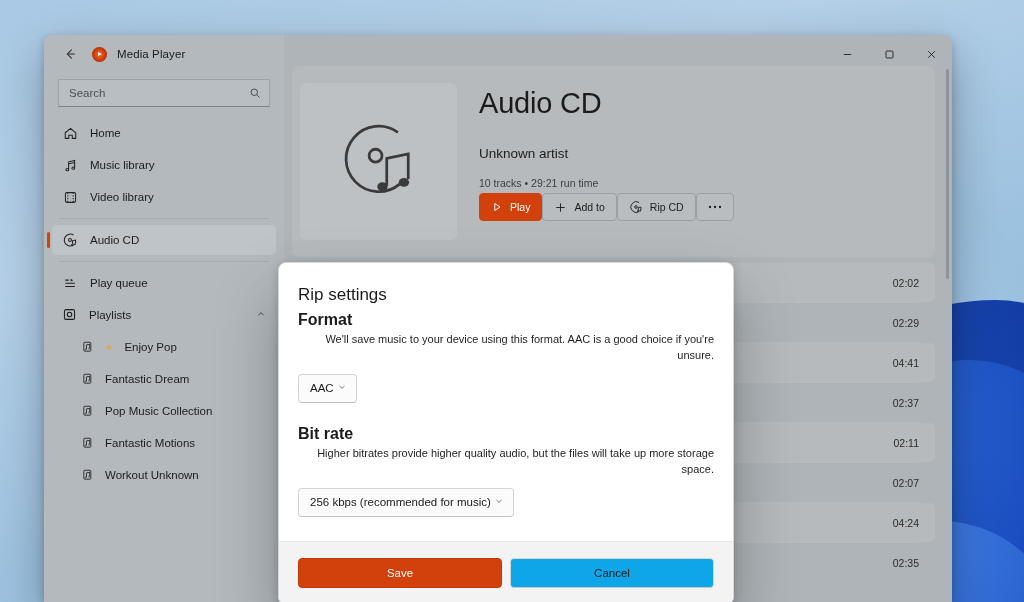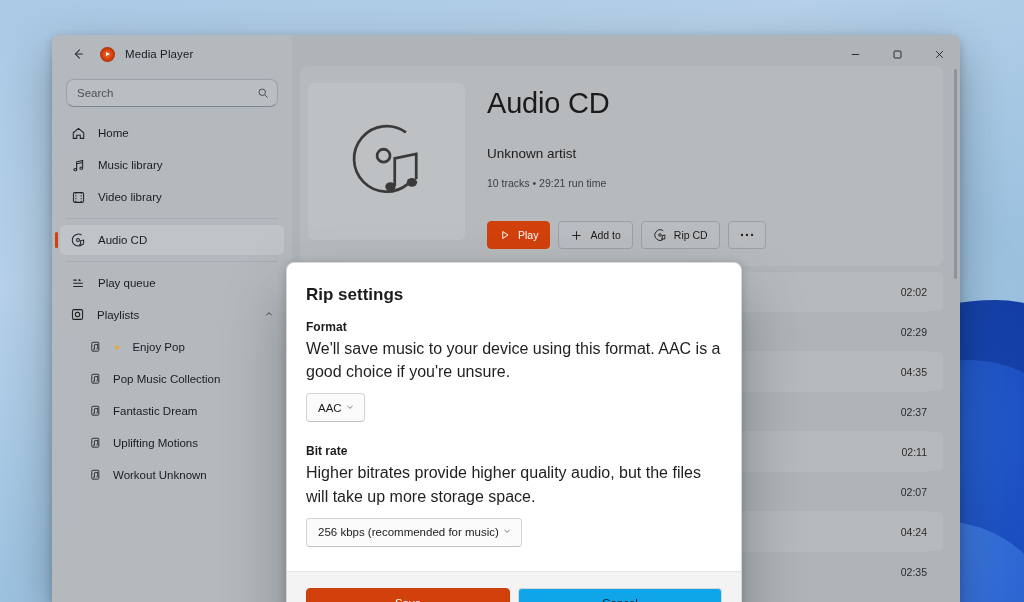"Media Player" #window { left: 52px -> 44px }
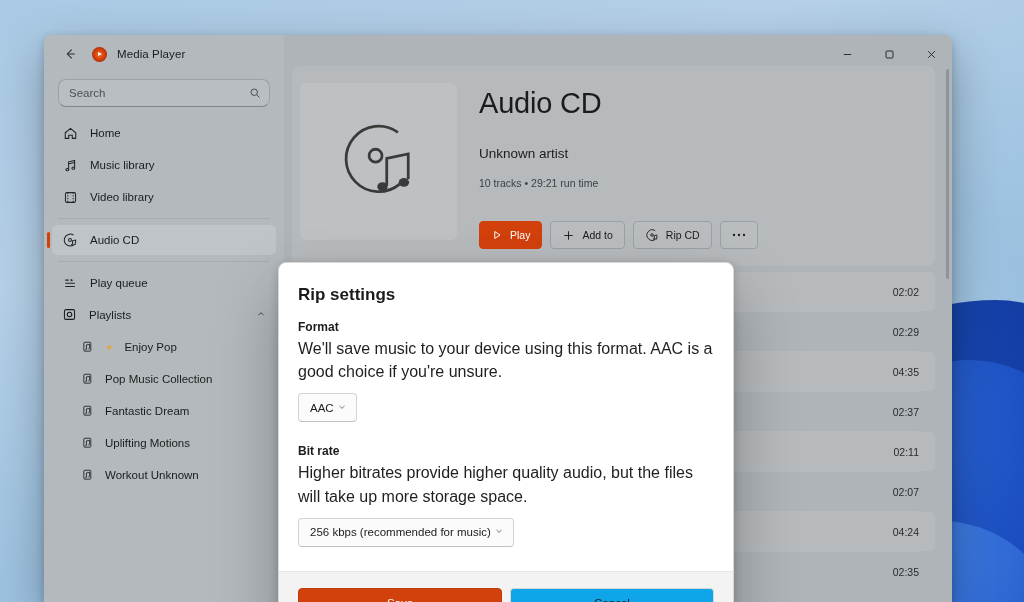"Search" .searchbox { border-radius: 8px -> 0 }
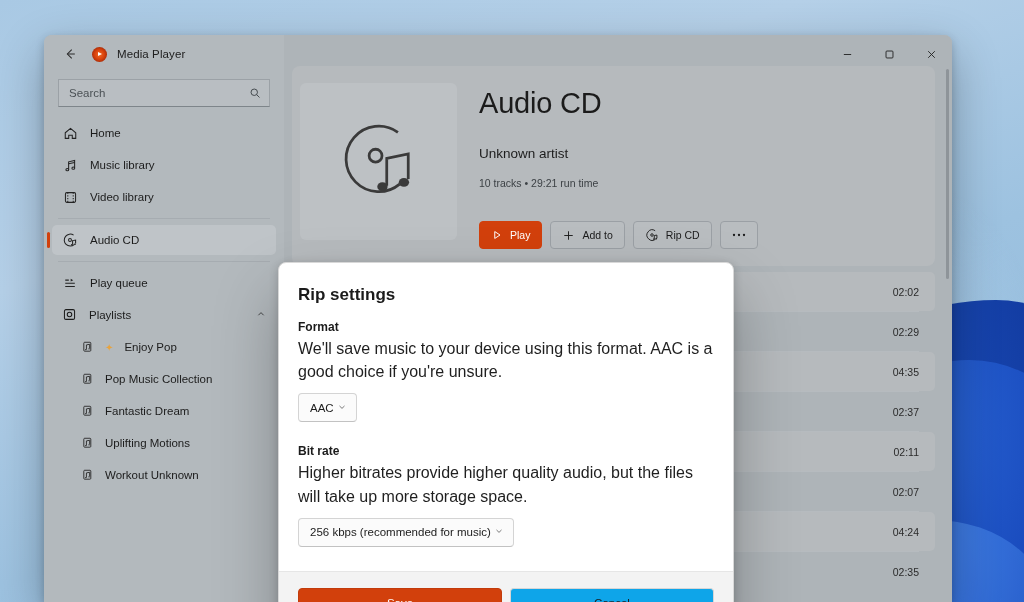"Play" .hero-actions { gap: 8px -> none; margin-top: 32px -> 4px }
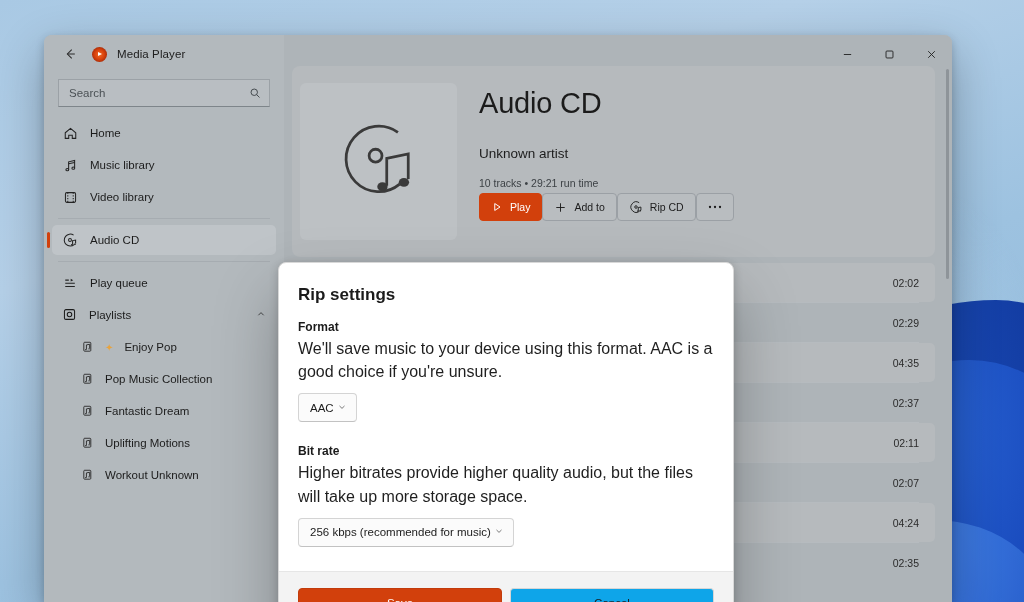"Rip settings" .dlg-title { font-weight: 700 -> 400; margin-bottom: 15px -> 6px }
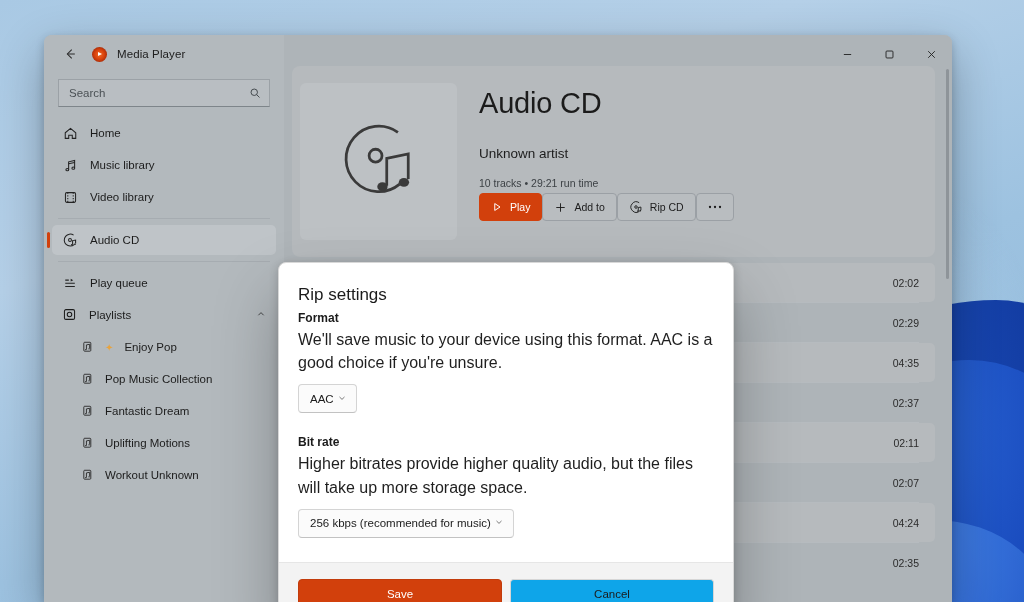"Format" .field-label { font-size: 12px -> 16px }
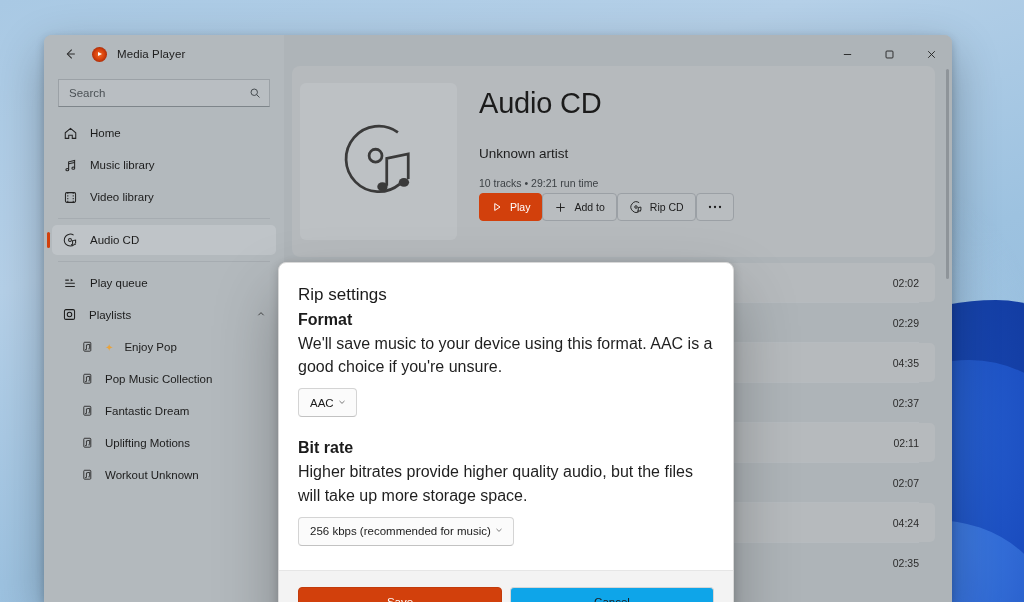"We'll save music to your" .field-desc { font-size: 16px -> 11px; text-align: none -> right }
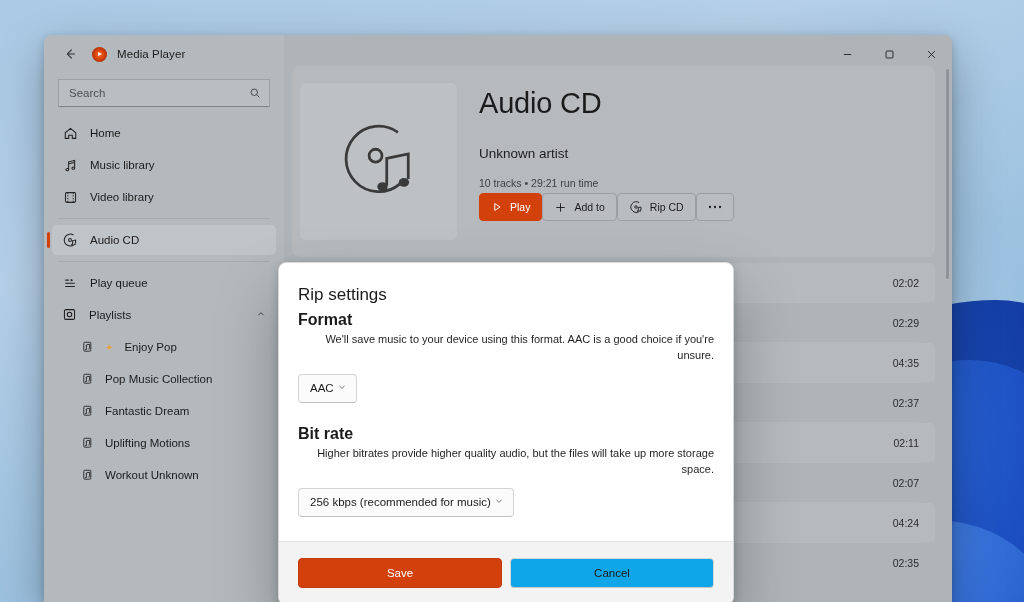"04:35" span.tdur { text: 04:35 -> 04:41 }
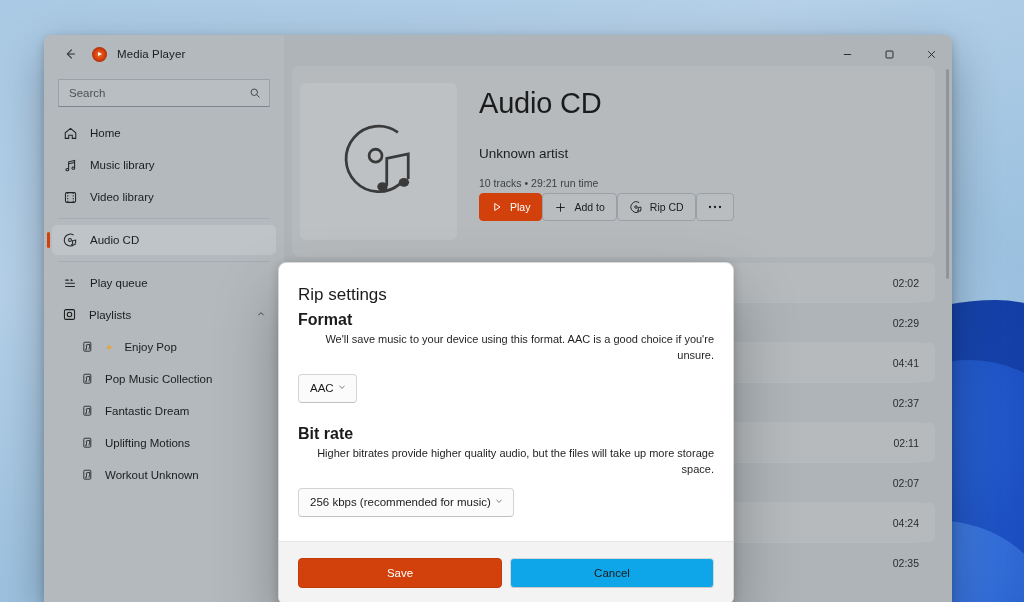"Pop Music Collection" div.sub-item { order: before "Fantastic Dream" -> after "Fantastic Dream" }
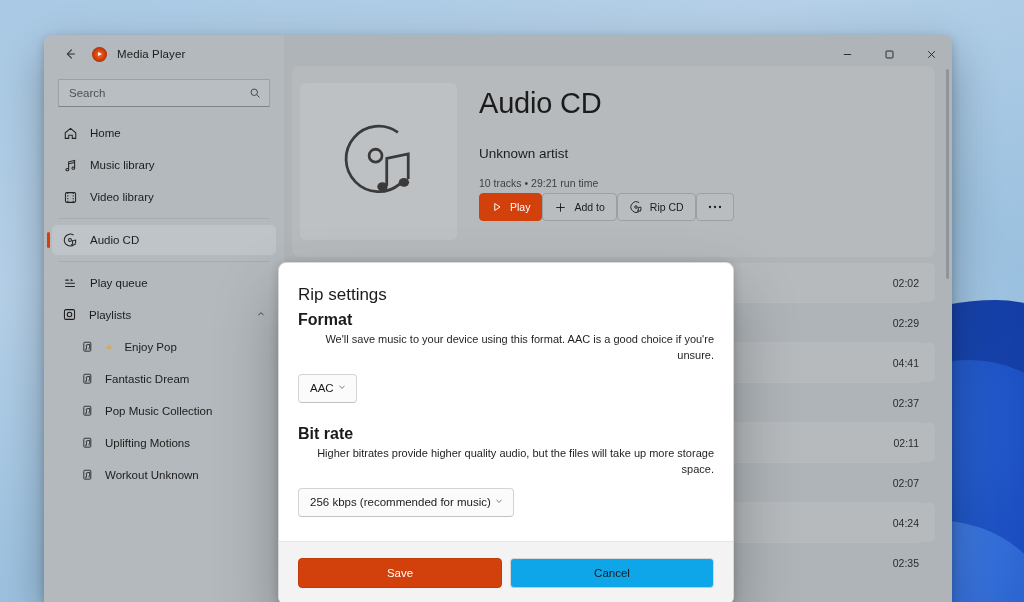"Uplifting Motions" span { text: Uplifting -> Fantastic }
